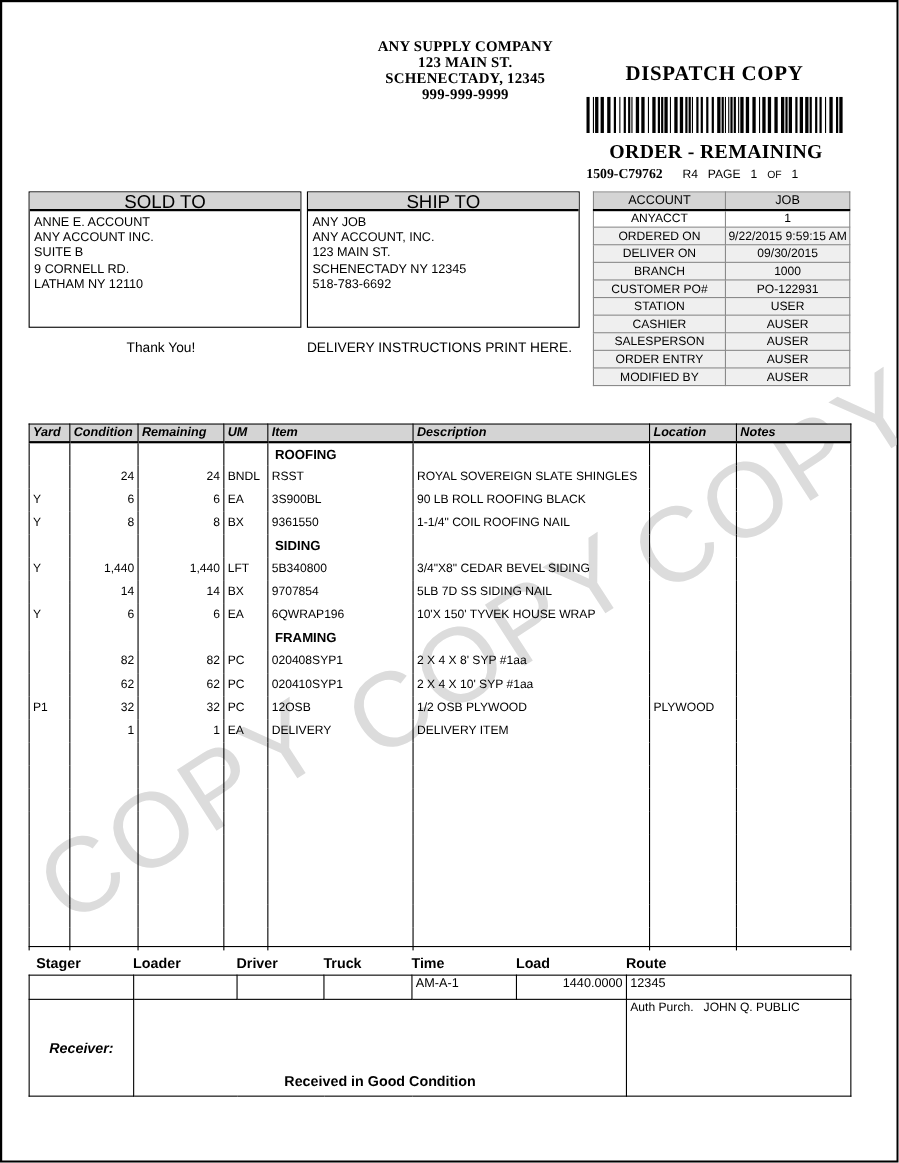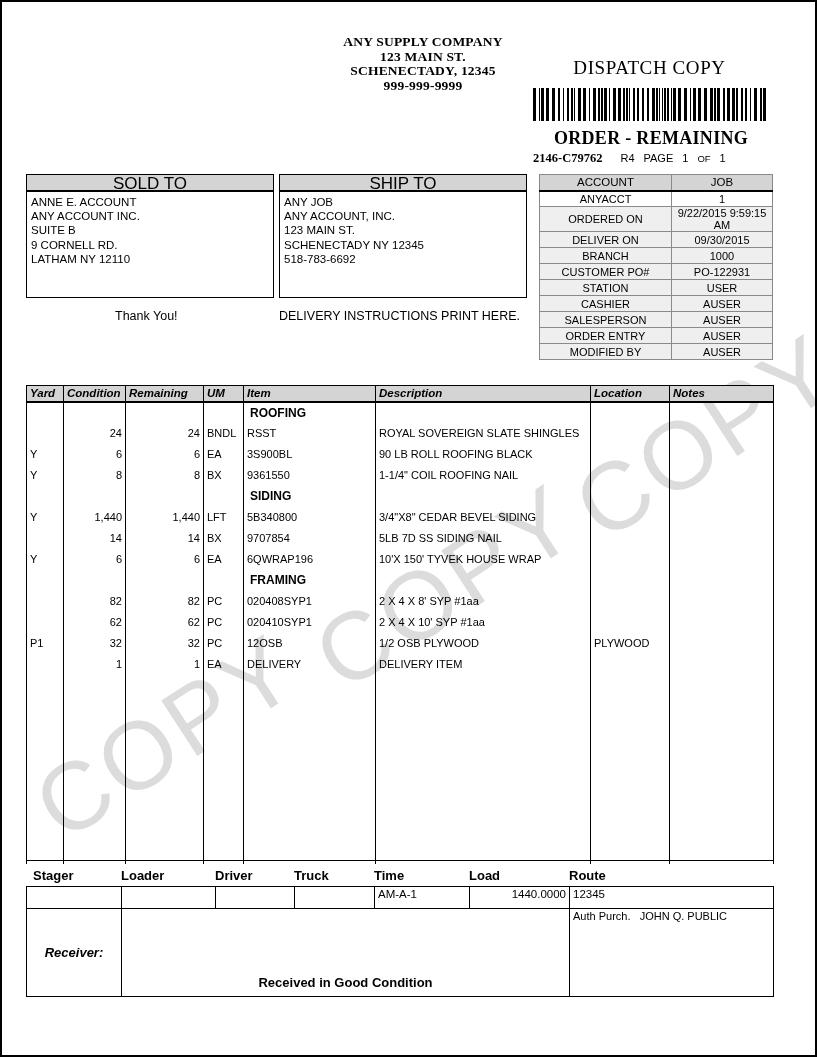"DISPATCH COPY" .dispatch-title { font-weight: normal -> bold }
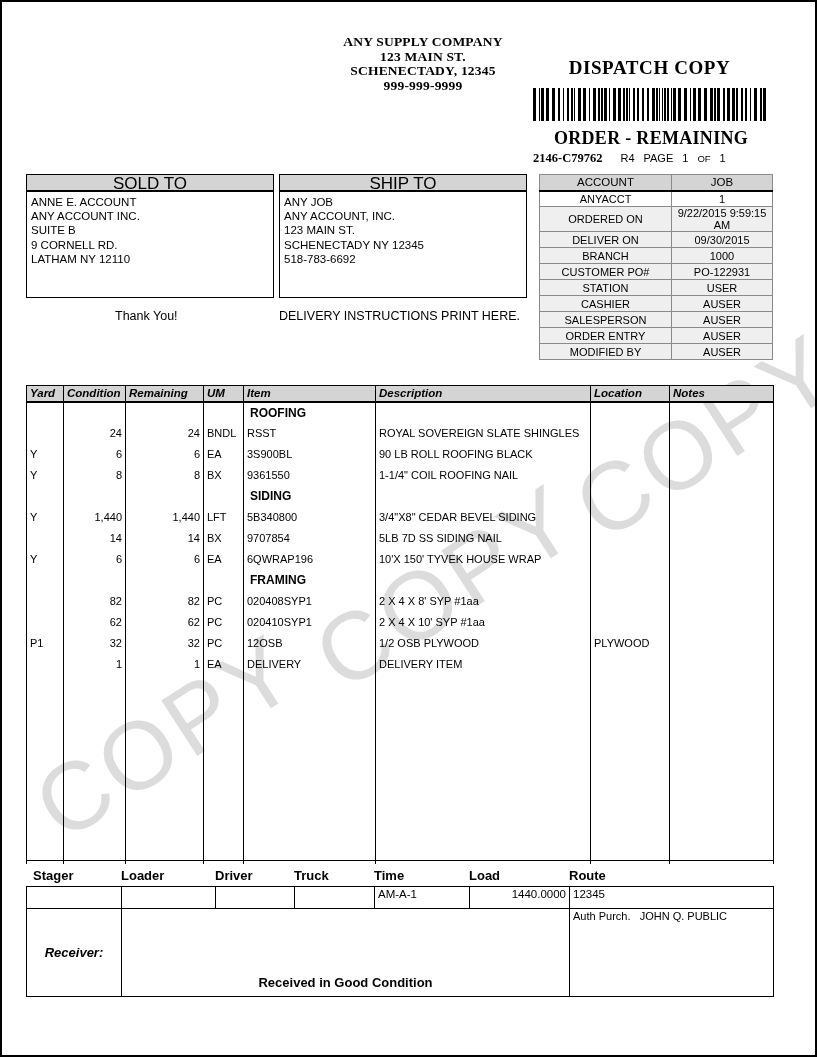"2146-C79762" span.onum { text: 2146-C79762 -> 1509-C79762 }
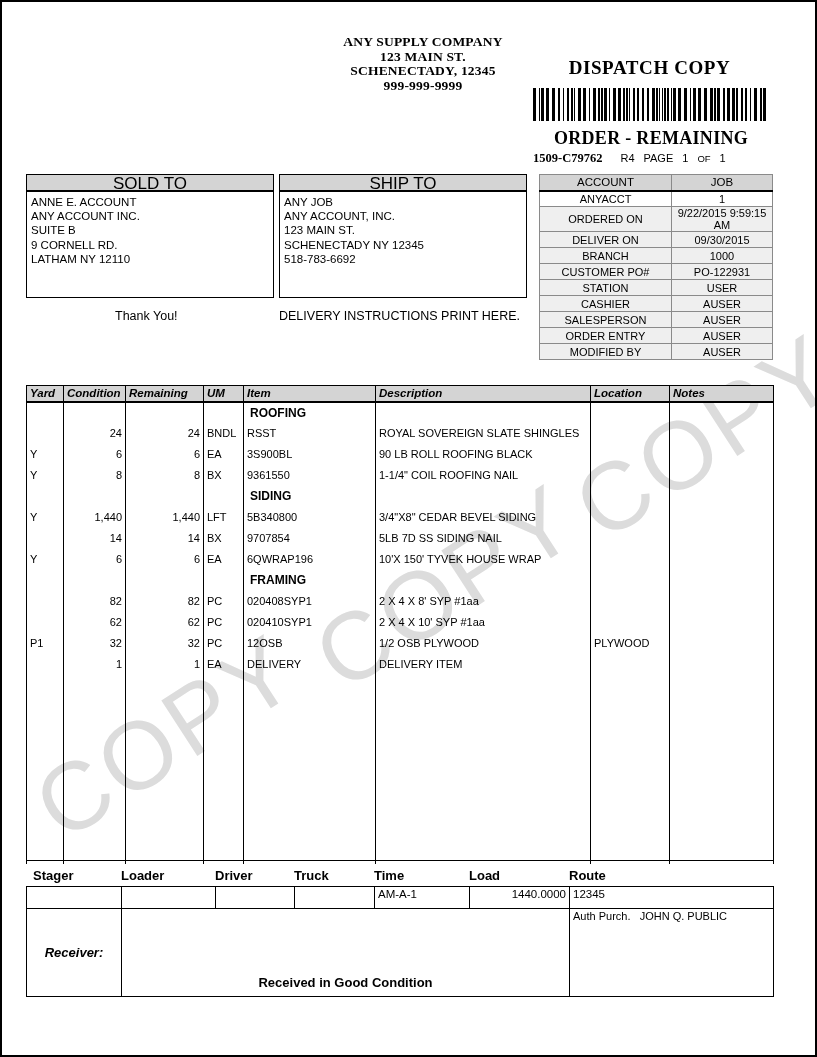"ACCOUNT" .info-table td.lbl { width: 132px -> 120px }
